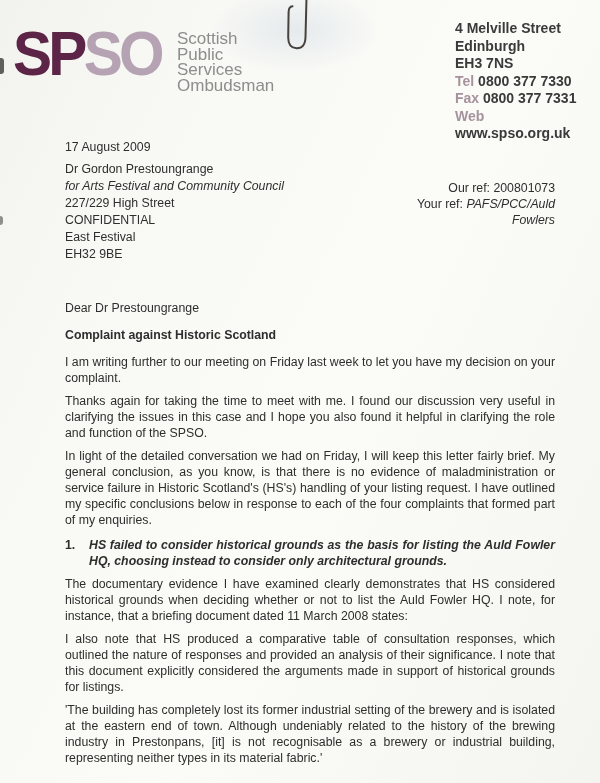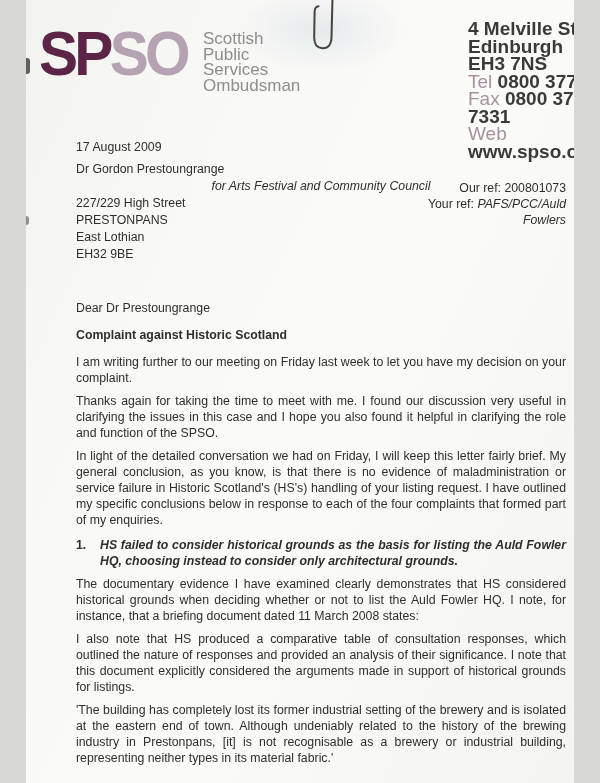"SPSO" .page { width: 548px -> 600px }
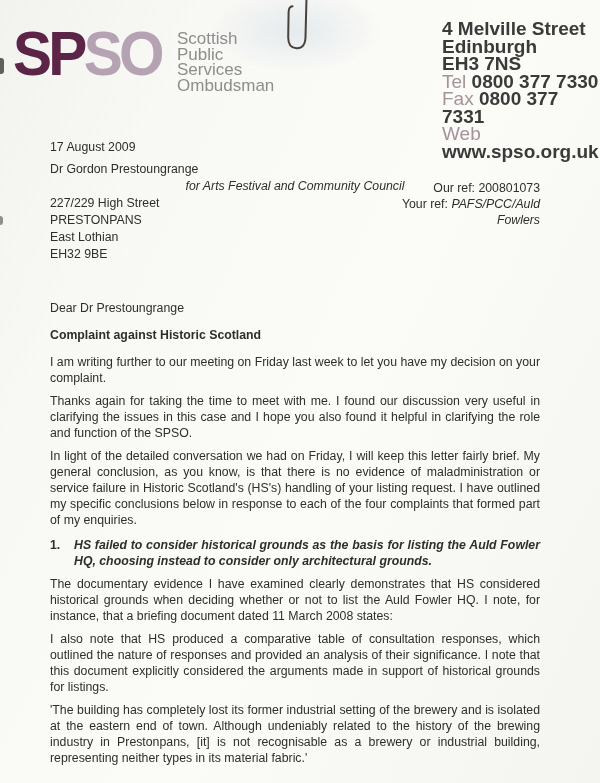"4 Melville Street" .contact { font-size: 19px -> 14px; left: 442px -> 455px }
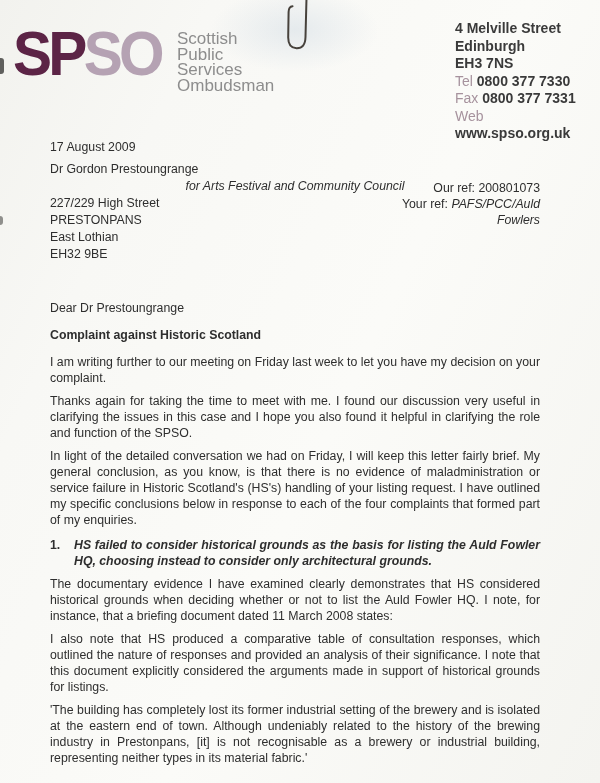"Tel" .contact .row .lbl { font-weight: normal -> bold }
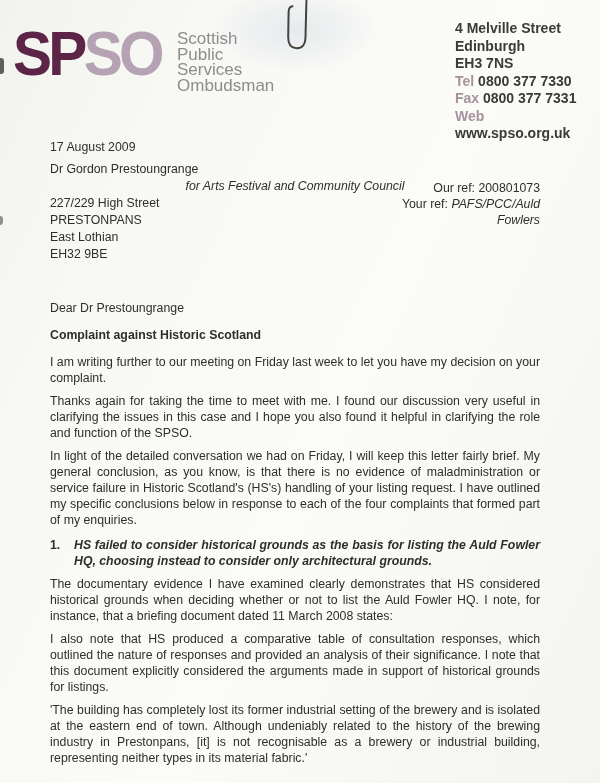"17 August 2009" .letter { left: 50px -> 65px }
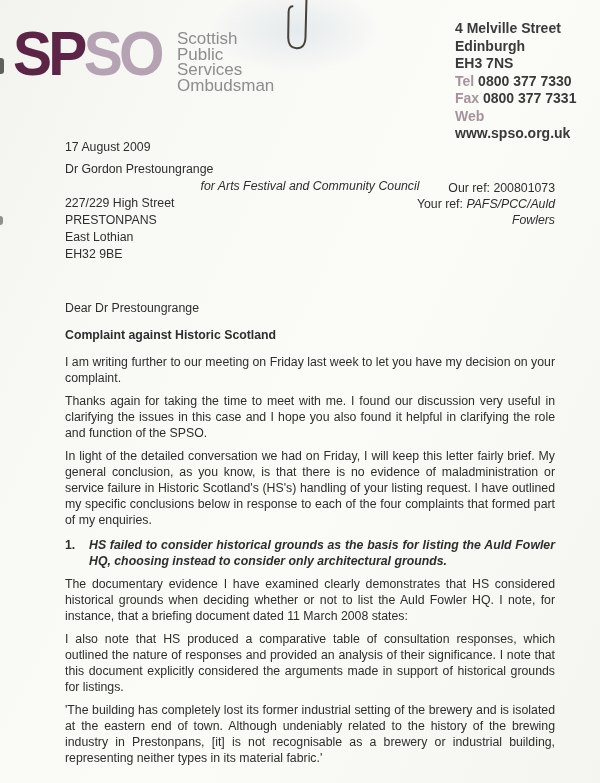"for Arts Festival and Community" .recipient .org { text-align: center -> none }
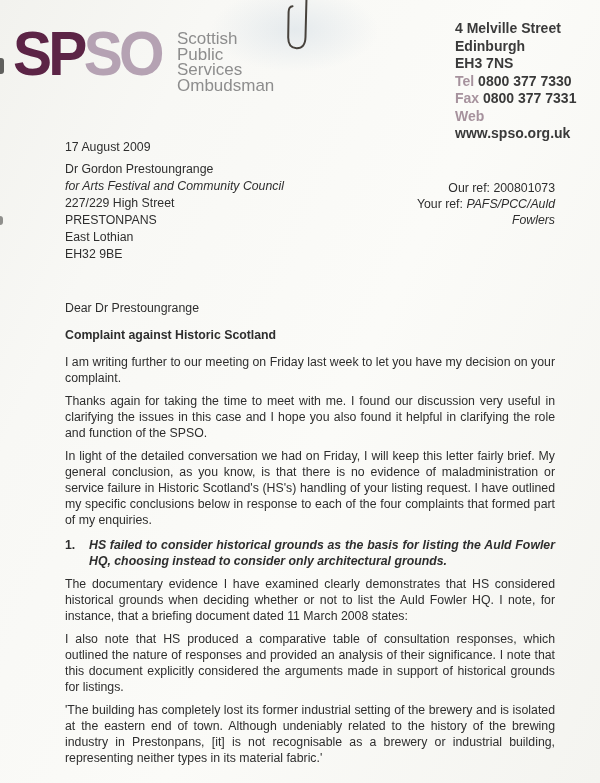"PRESTONPANS" div { text: PRESTONPANS -> CONFIDENTIAL }
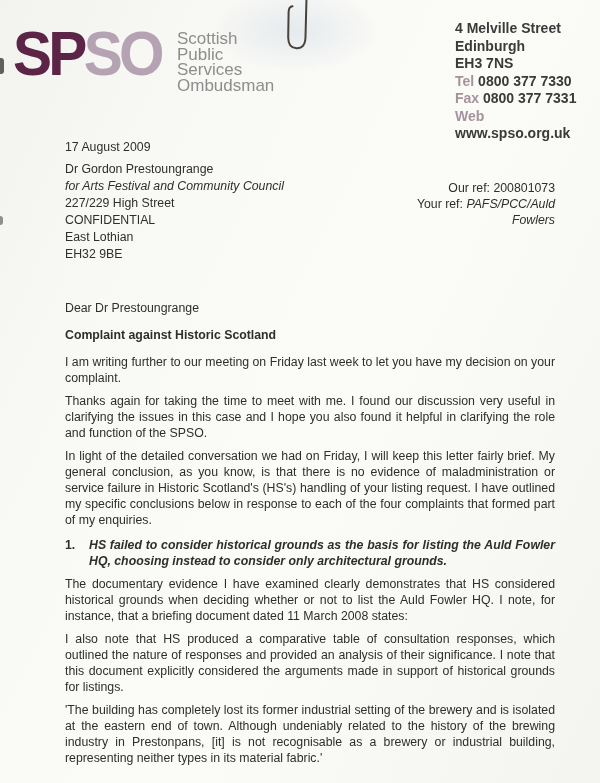"East Lothian" div { text: Lothian -> Festival }
